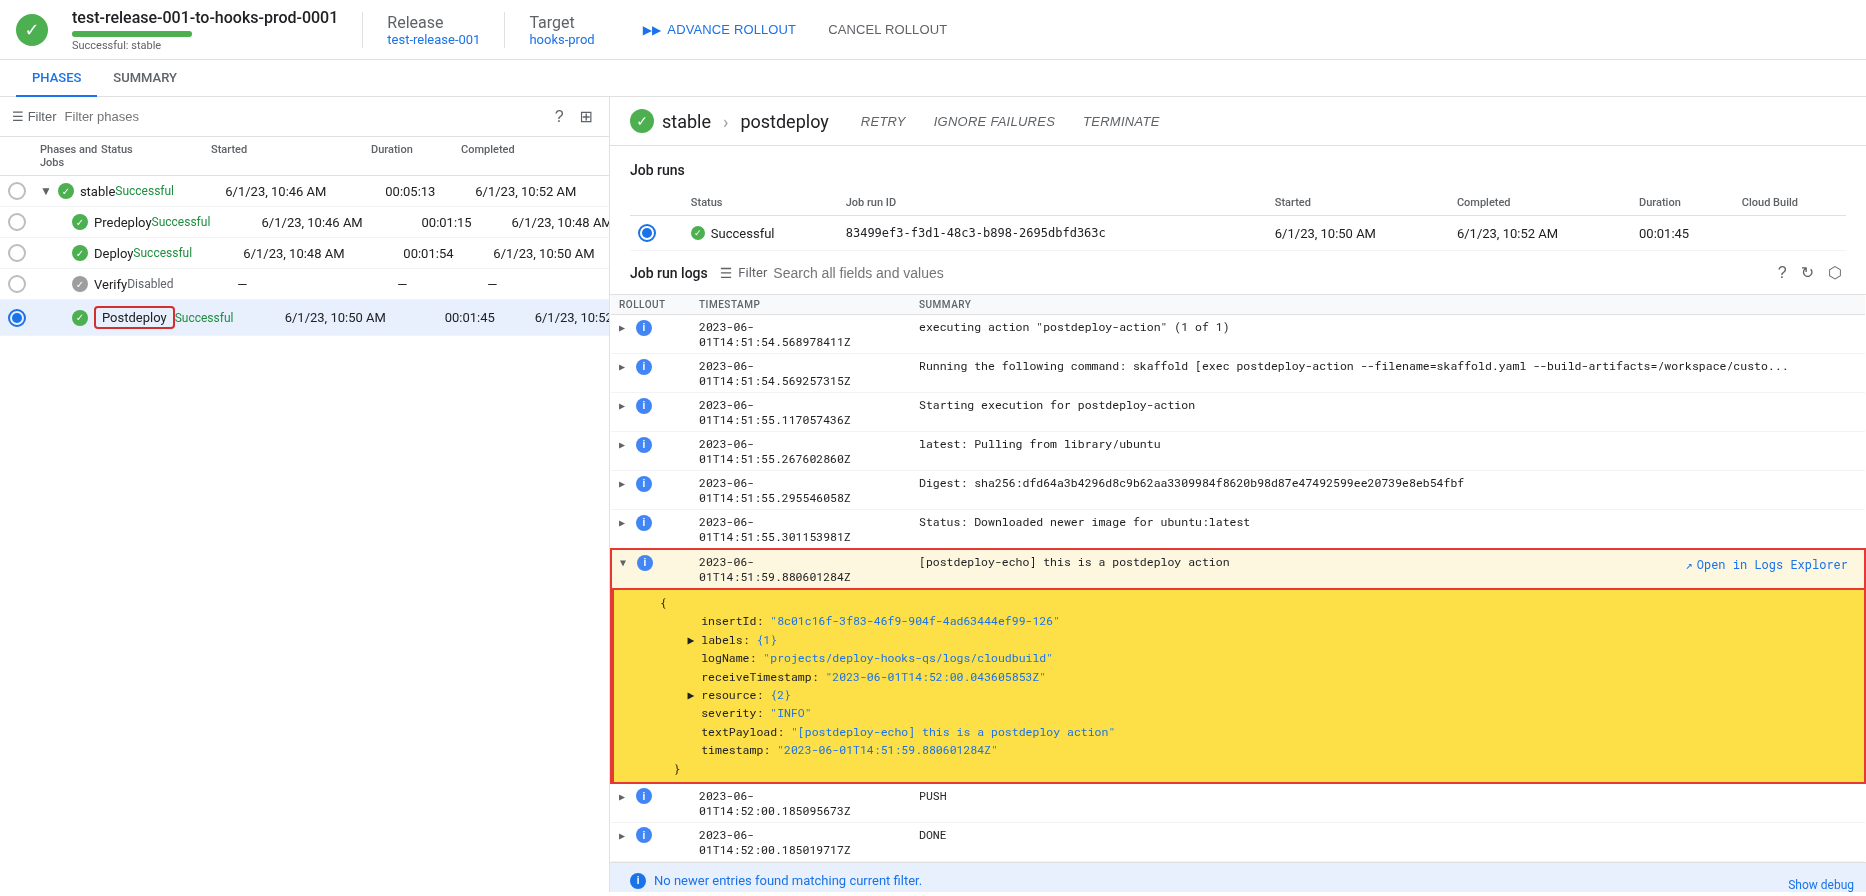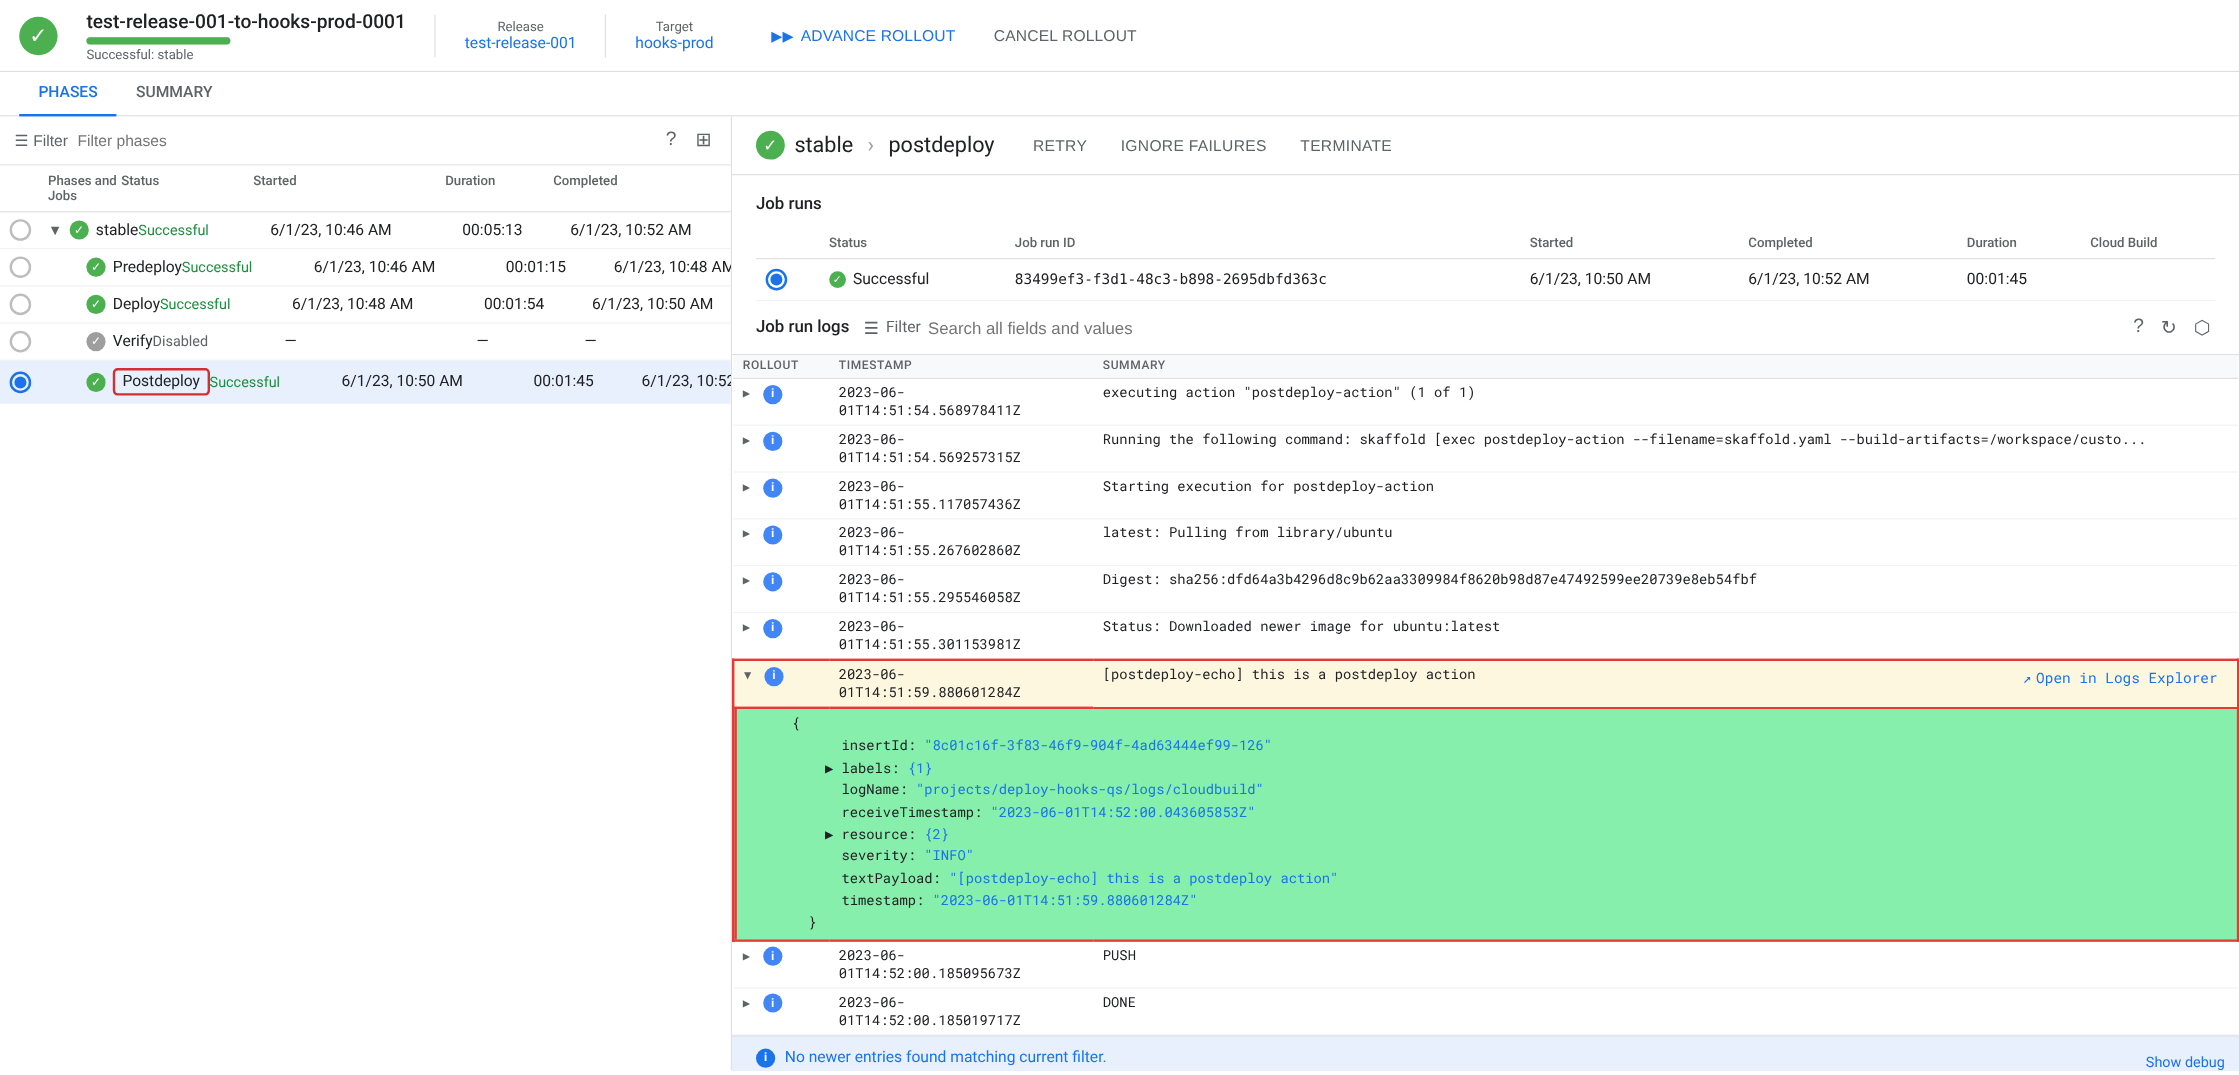"Release" .meta-label { font-size: 11px -> 16px; text-align: center -> none }
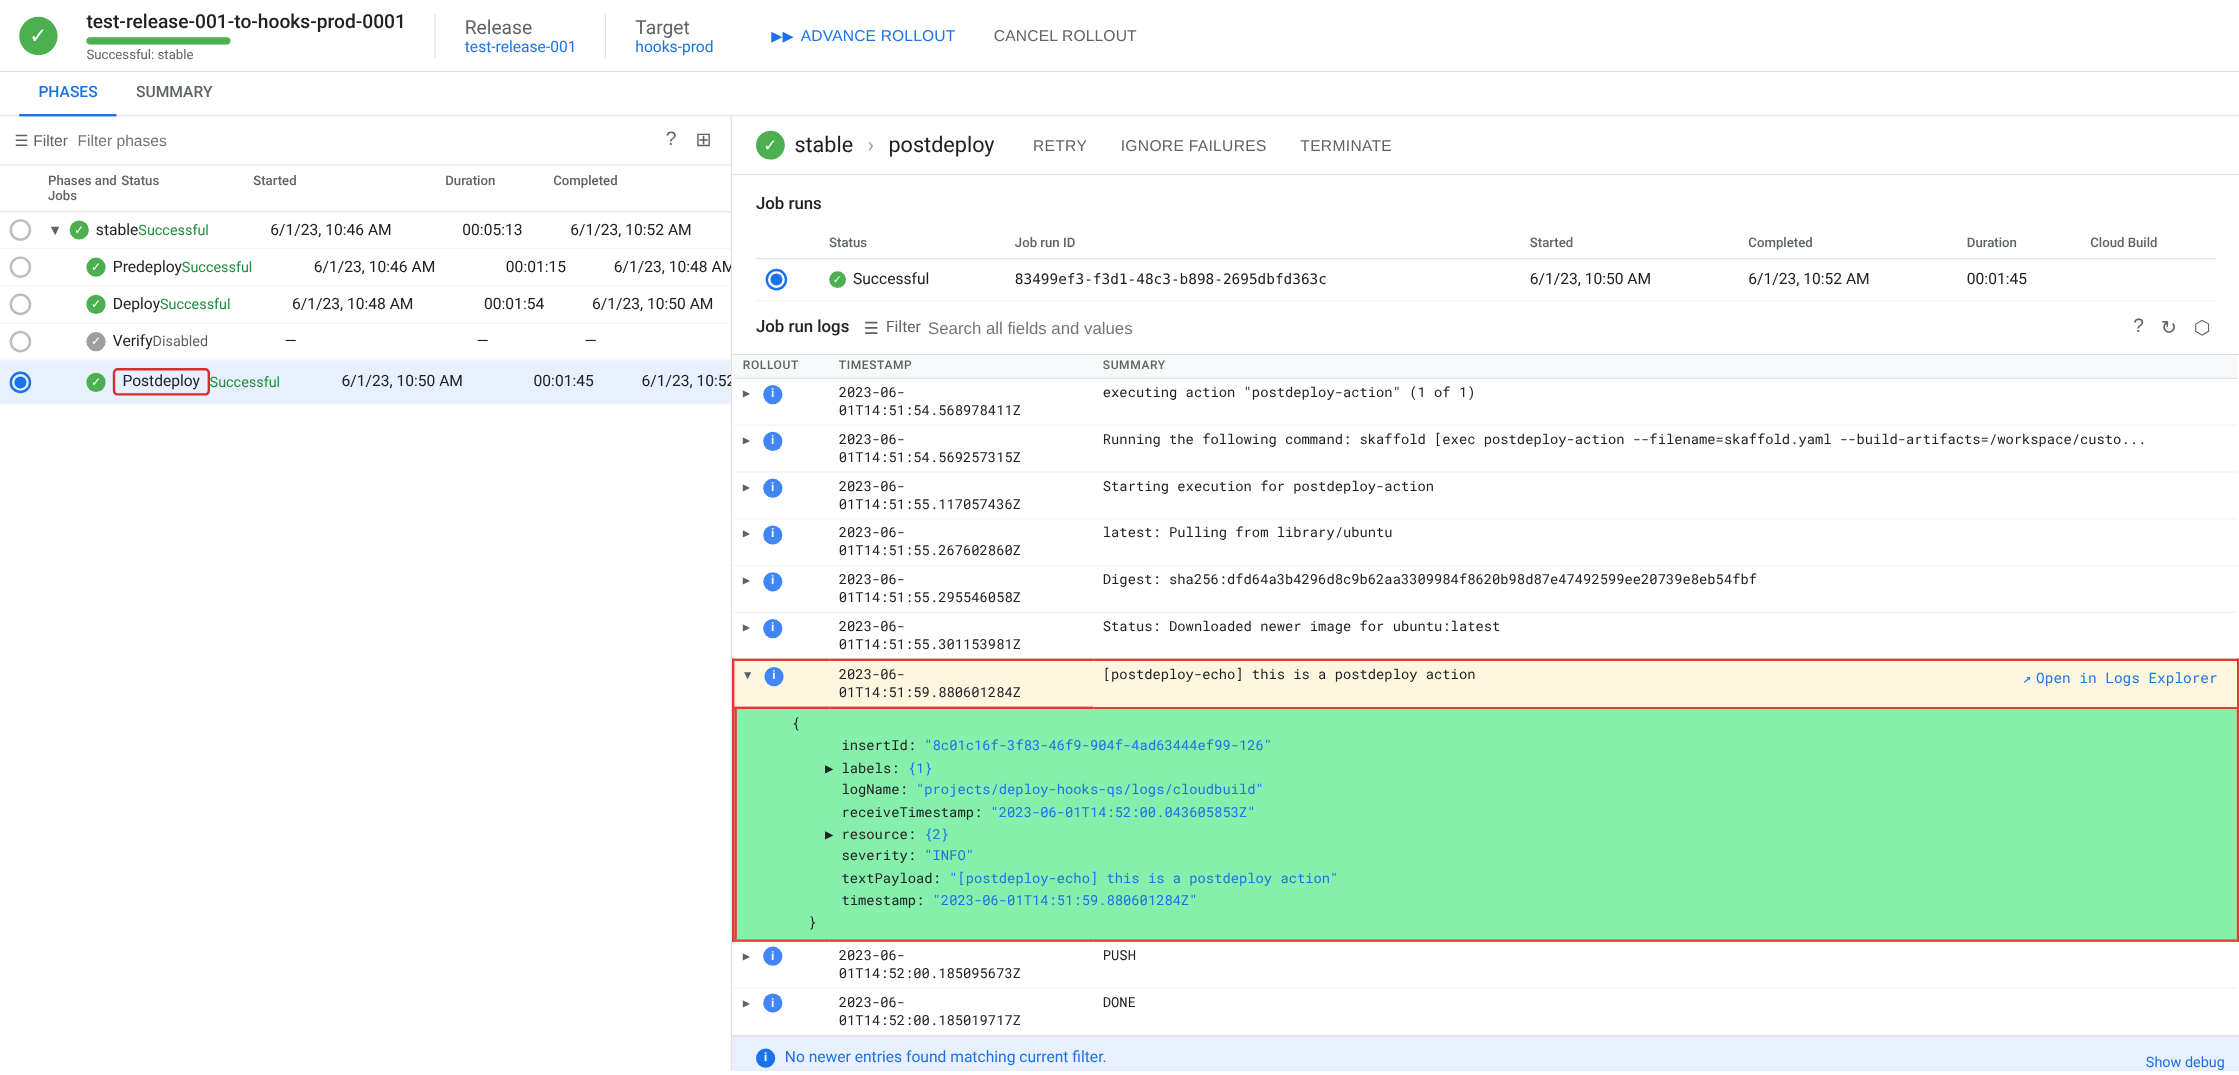"RETRY" .text-btn { font-style: none -> italic }
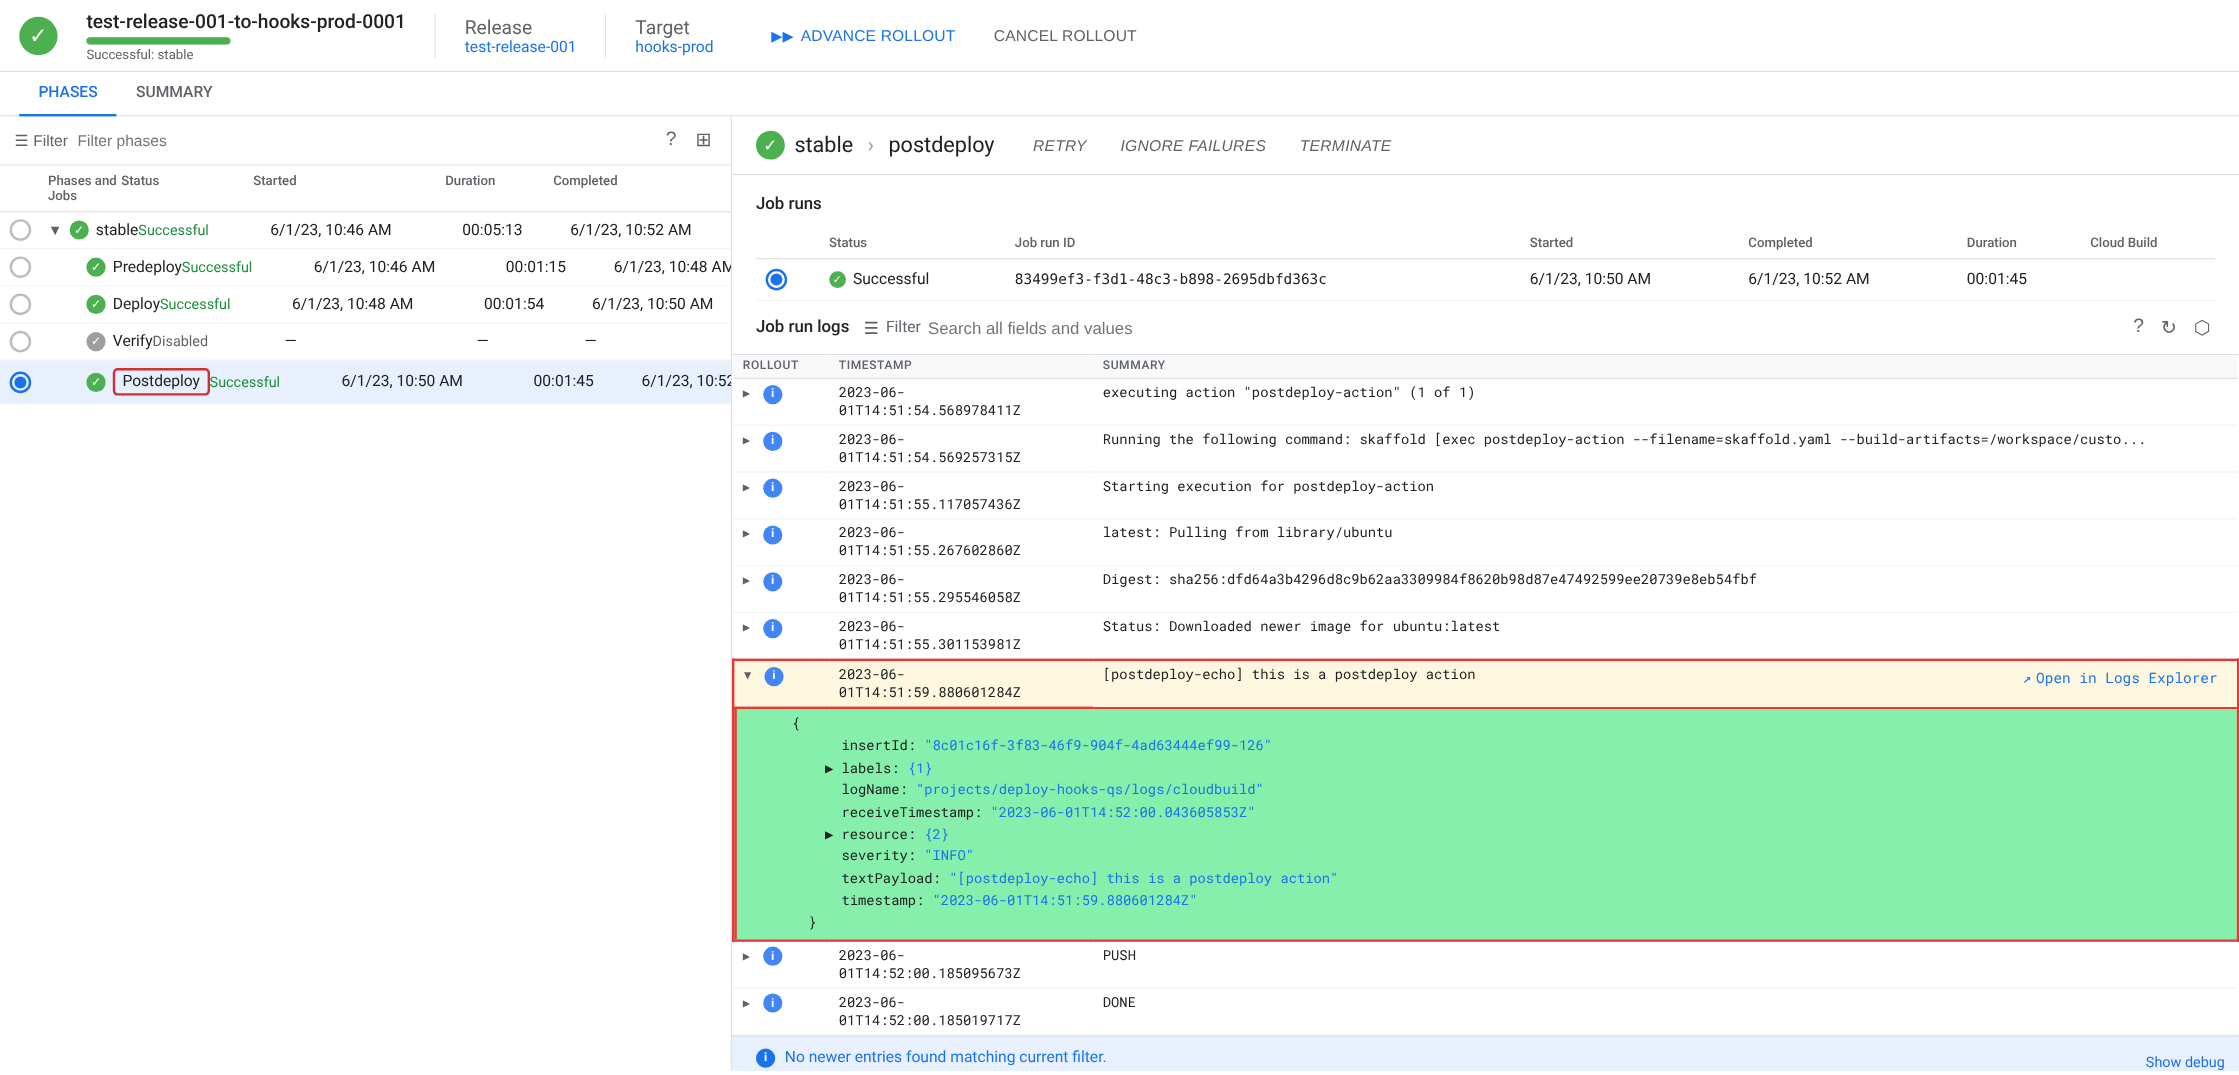"{ insertId:" div.expanded-content { background: #86efac -> #fde047 }
